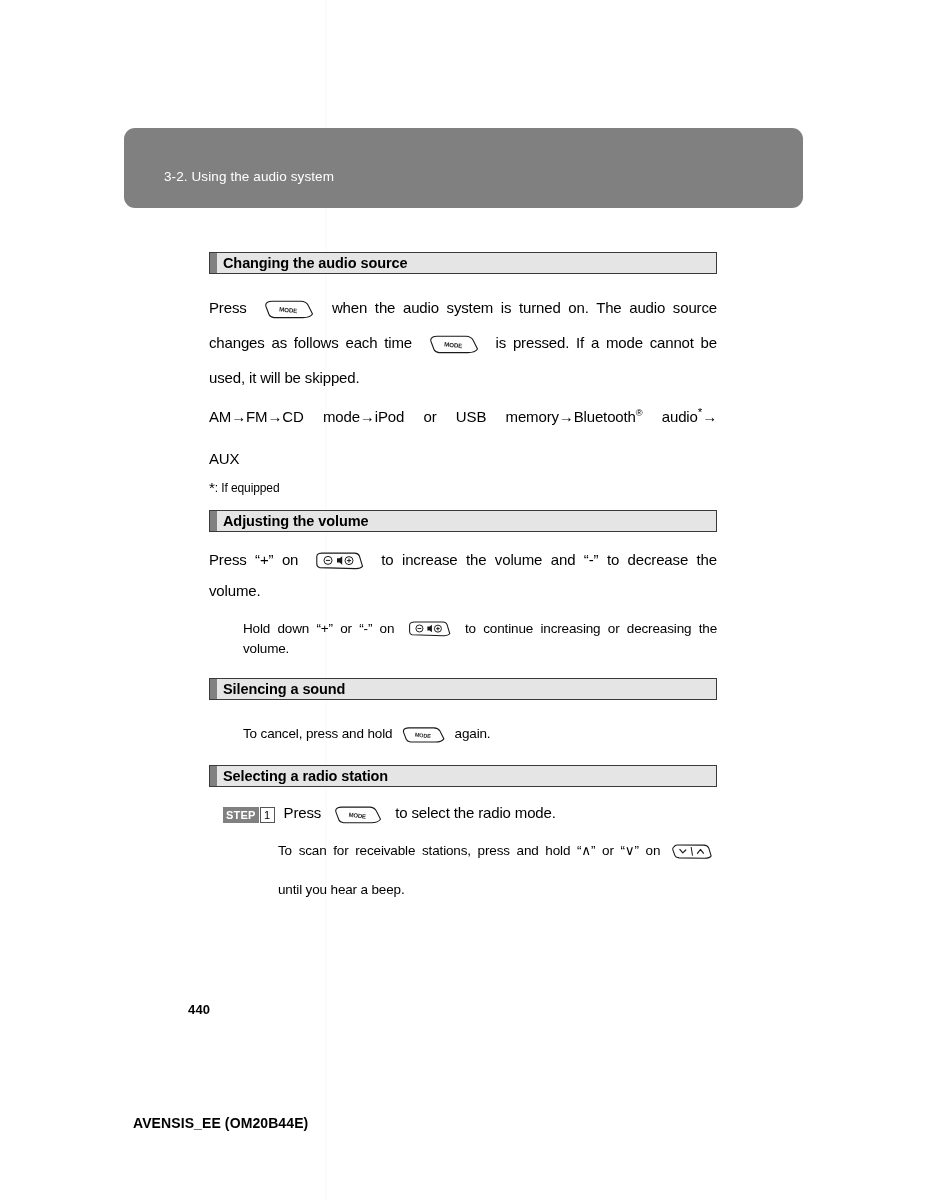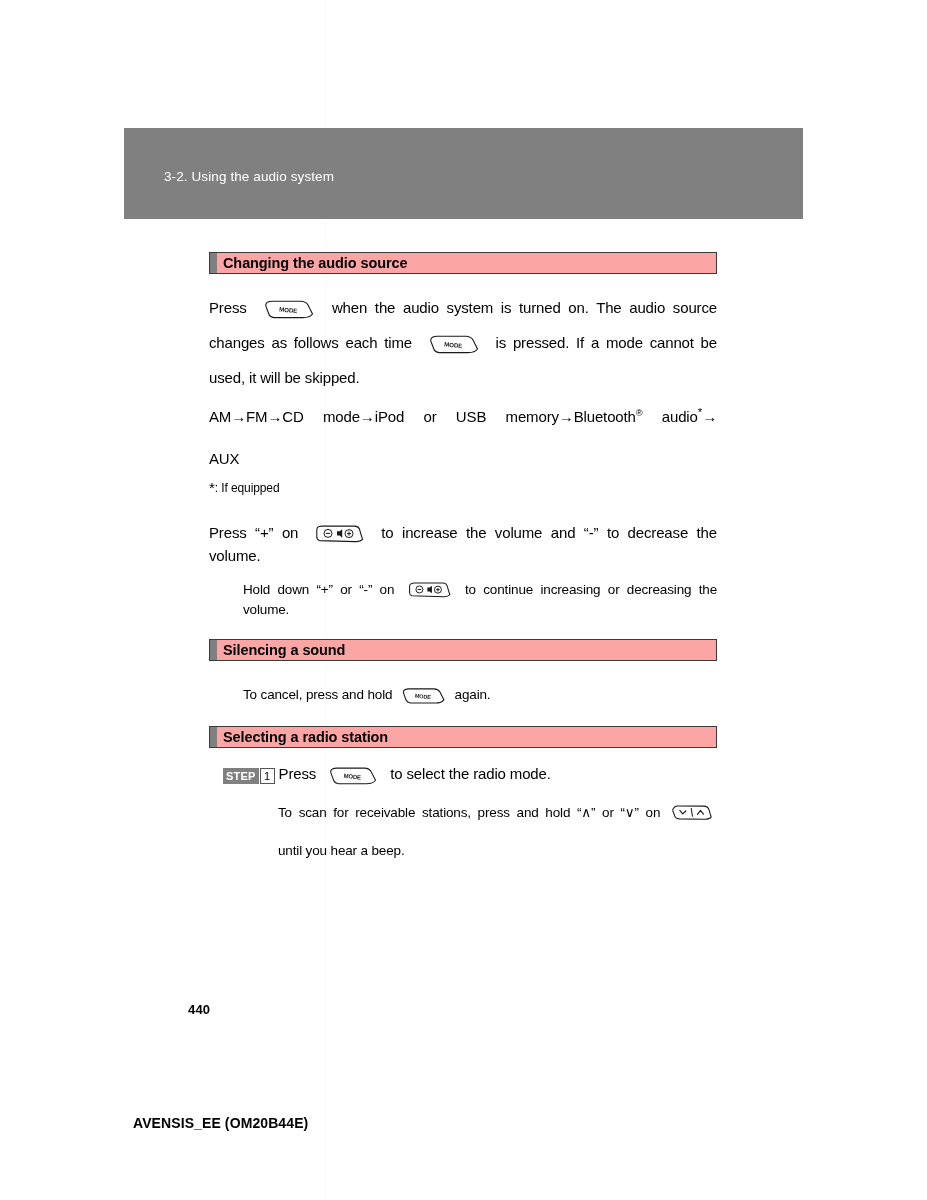"3-2. Using the audio system" .chapter-band { border-radius: none -> 11px; height: 91px -> 80px }
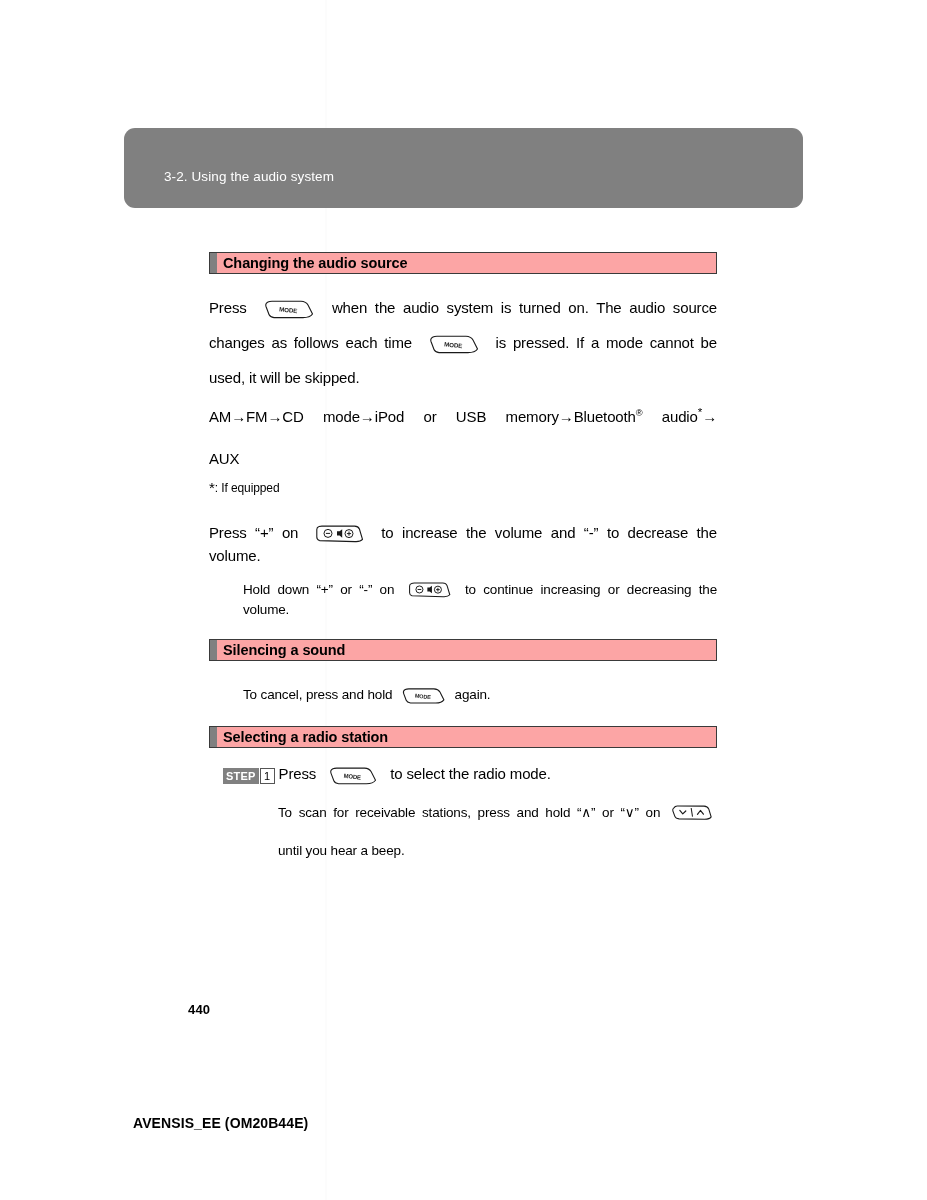"Changing the audio source" .sec-head { background: #fca5a5 -> #e5e5e5 }
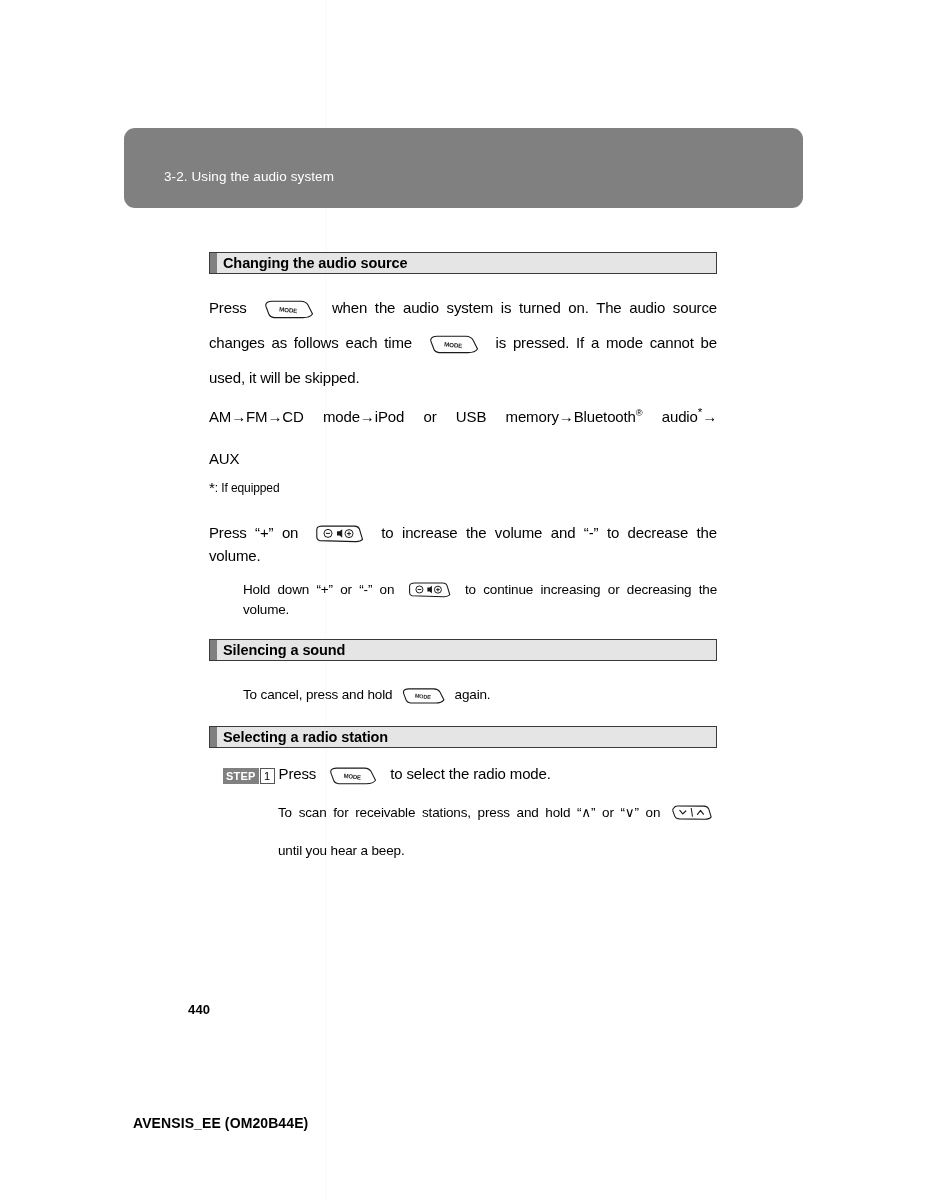"Adjusting the volume" div.sec-head { html: none -> <div> <div></div> <div>Adjusting the volume</div> </div> }
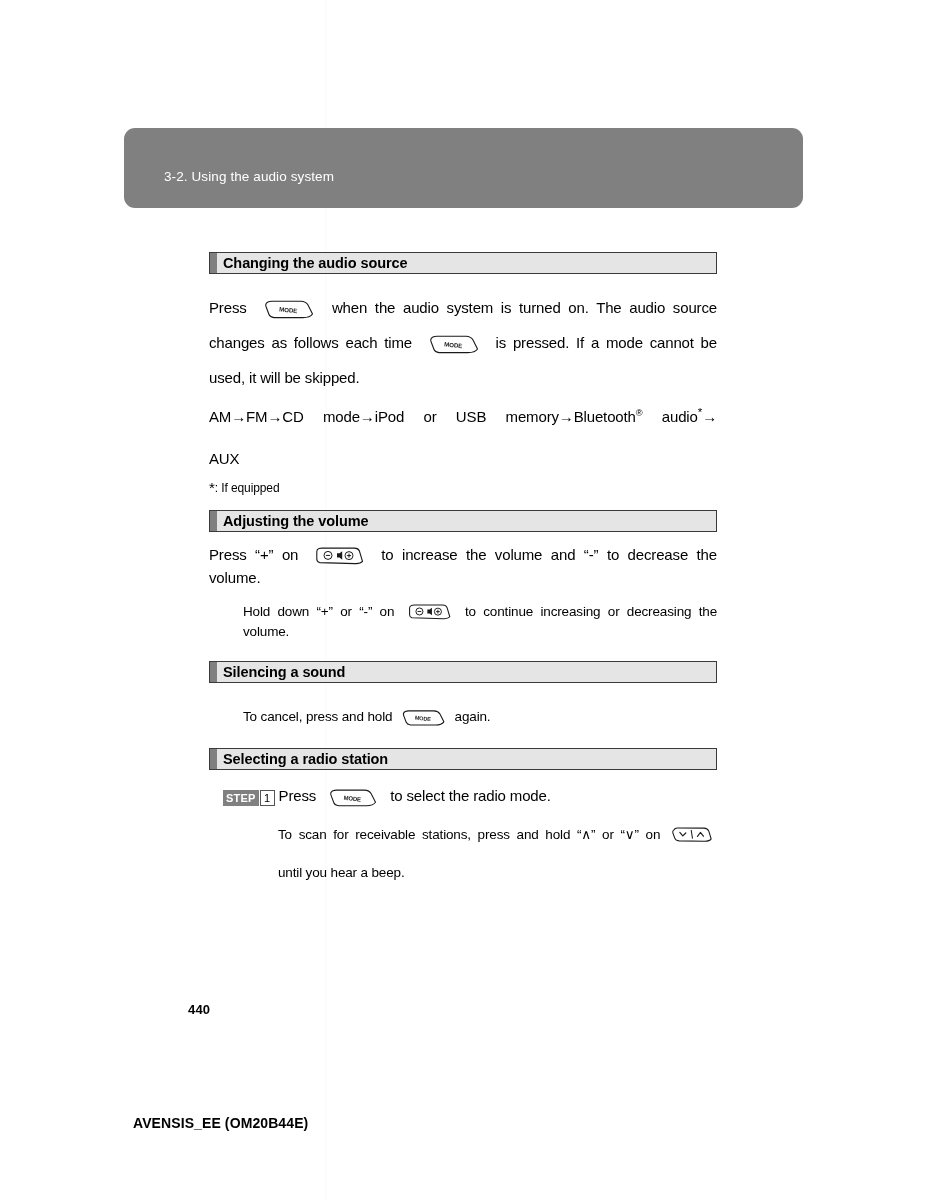"Press “+” on to increase" div.para { line-height: 22px -> 31px }
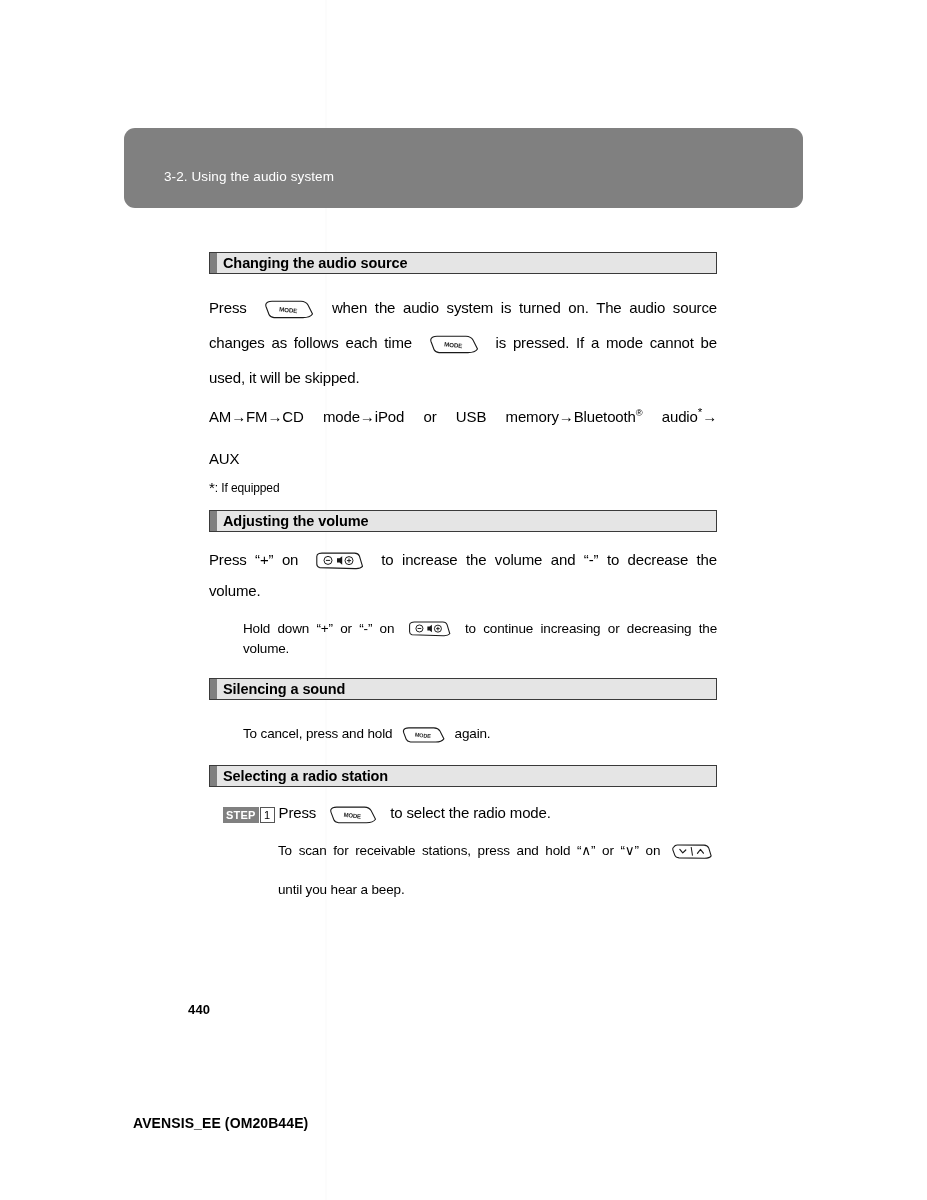"STEP 1" .step { margin-right: none -> 5px }
